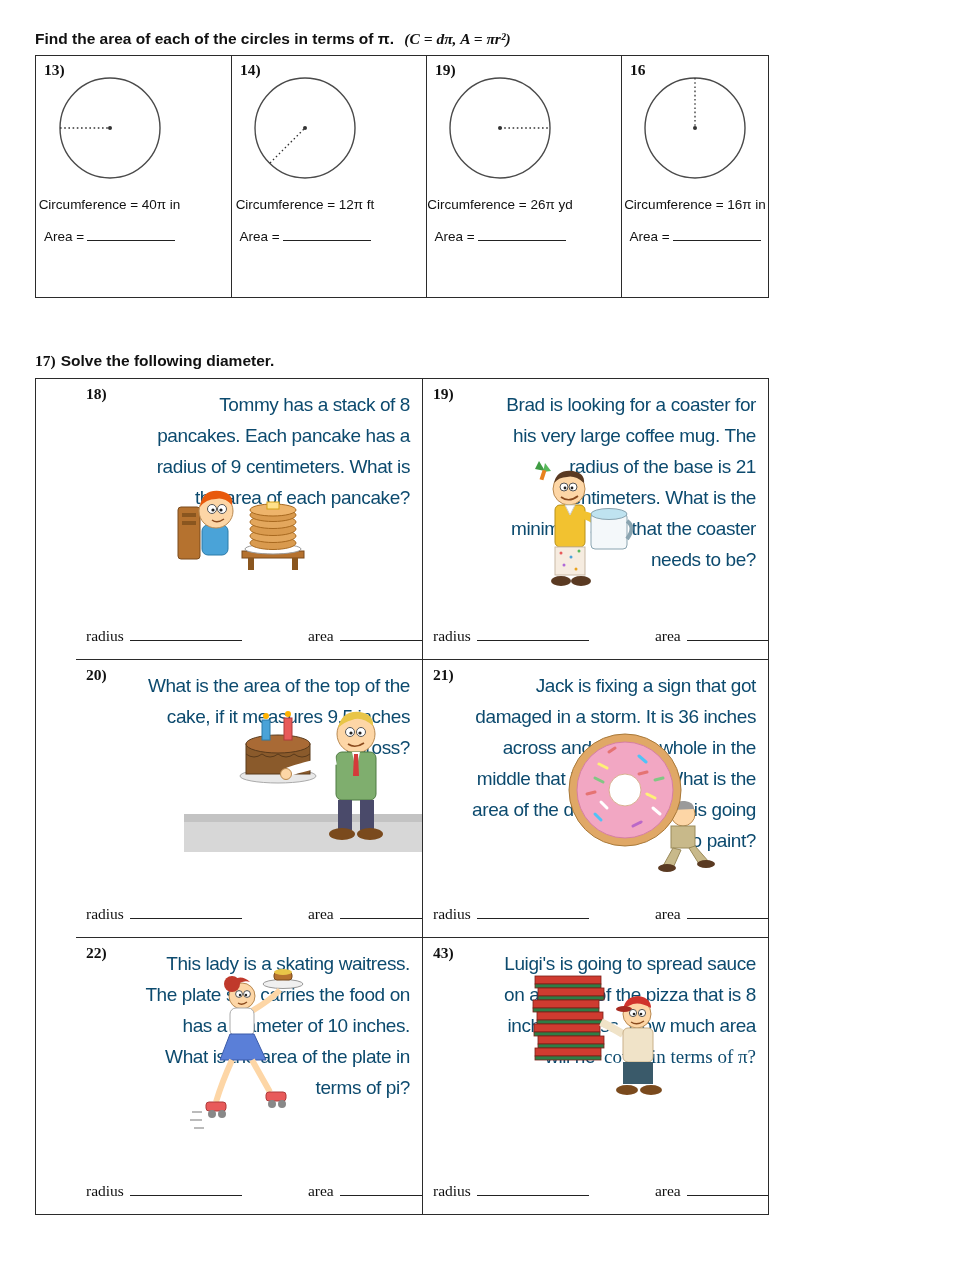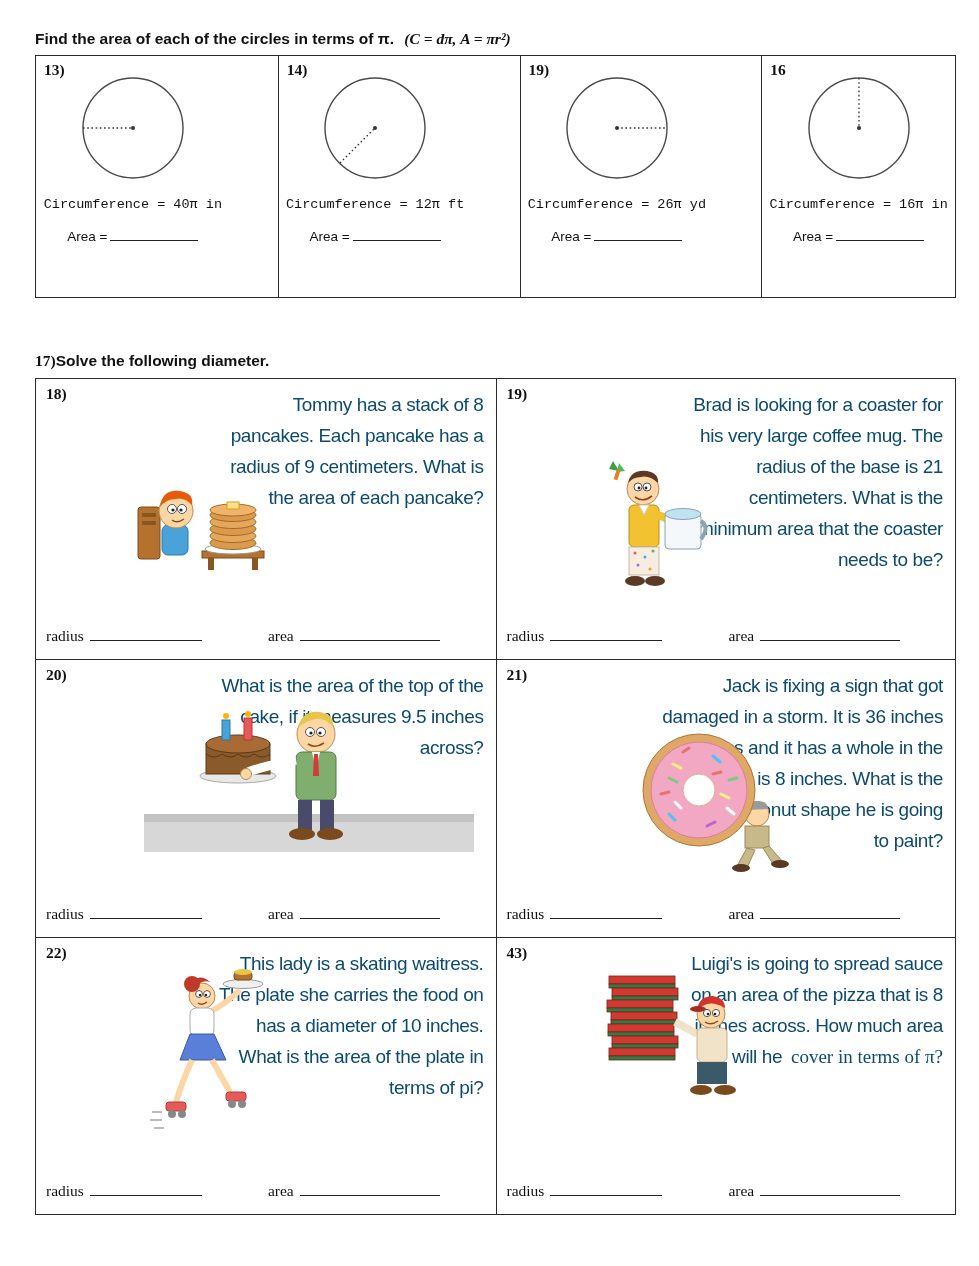"Find the area of each" .page { width: 921px -> 734px }
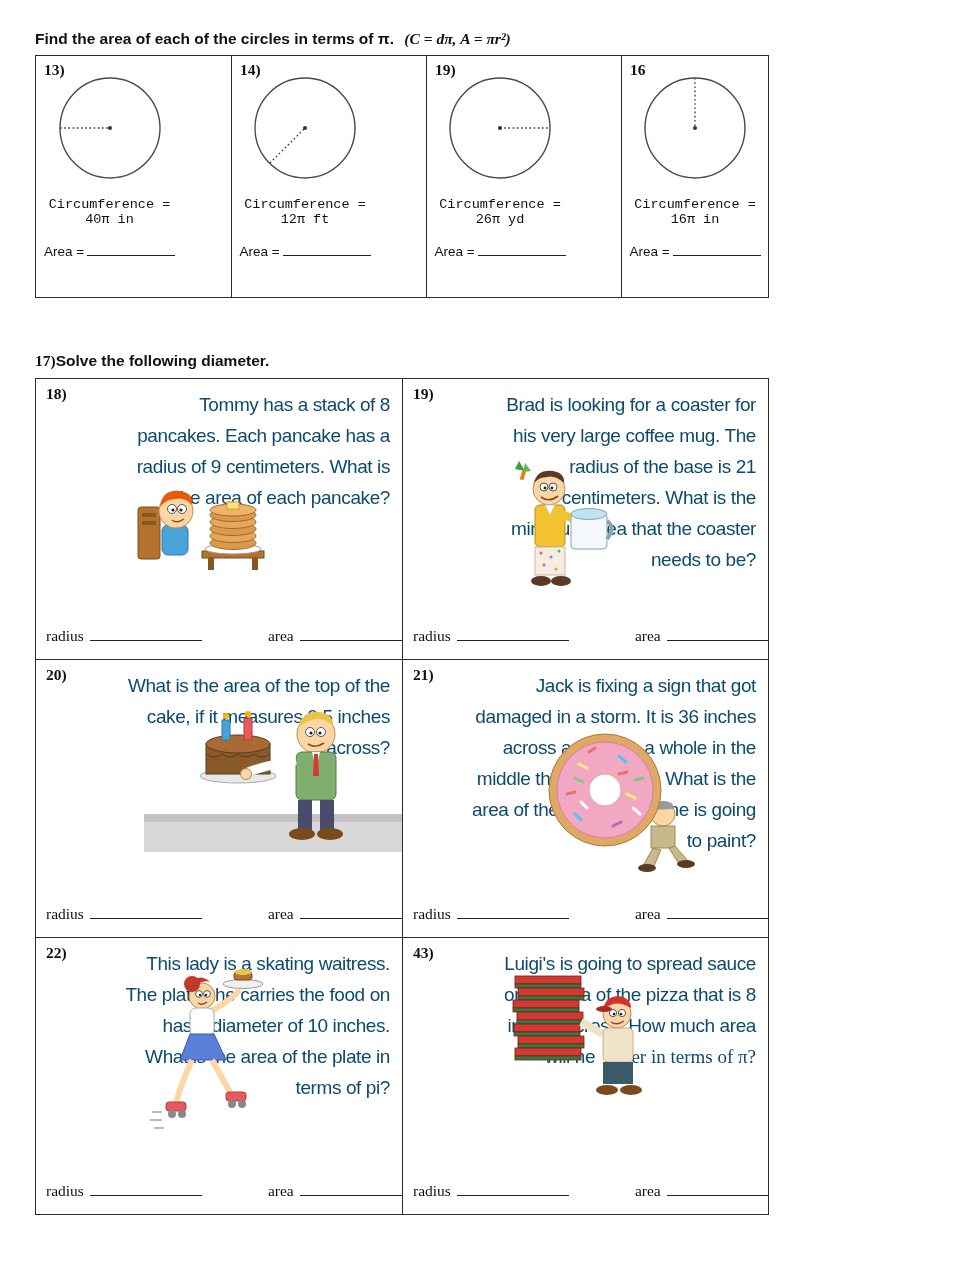"Circumference = 40π in" .ccirc-label { font-family: Liberation Mono, monospace -> none }
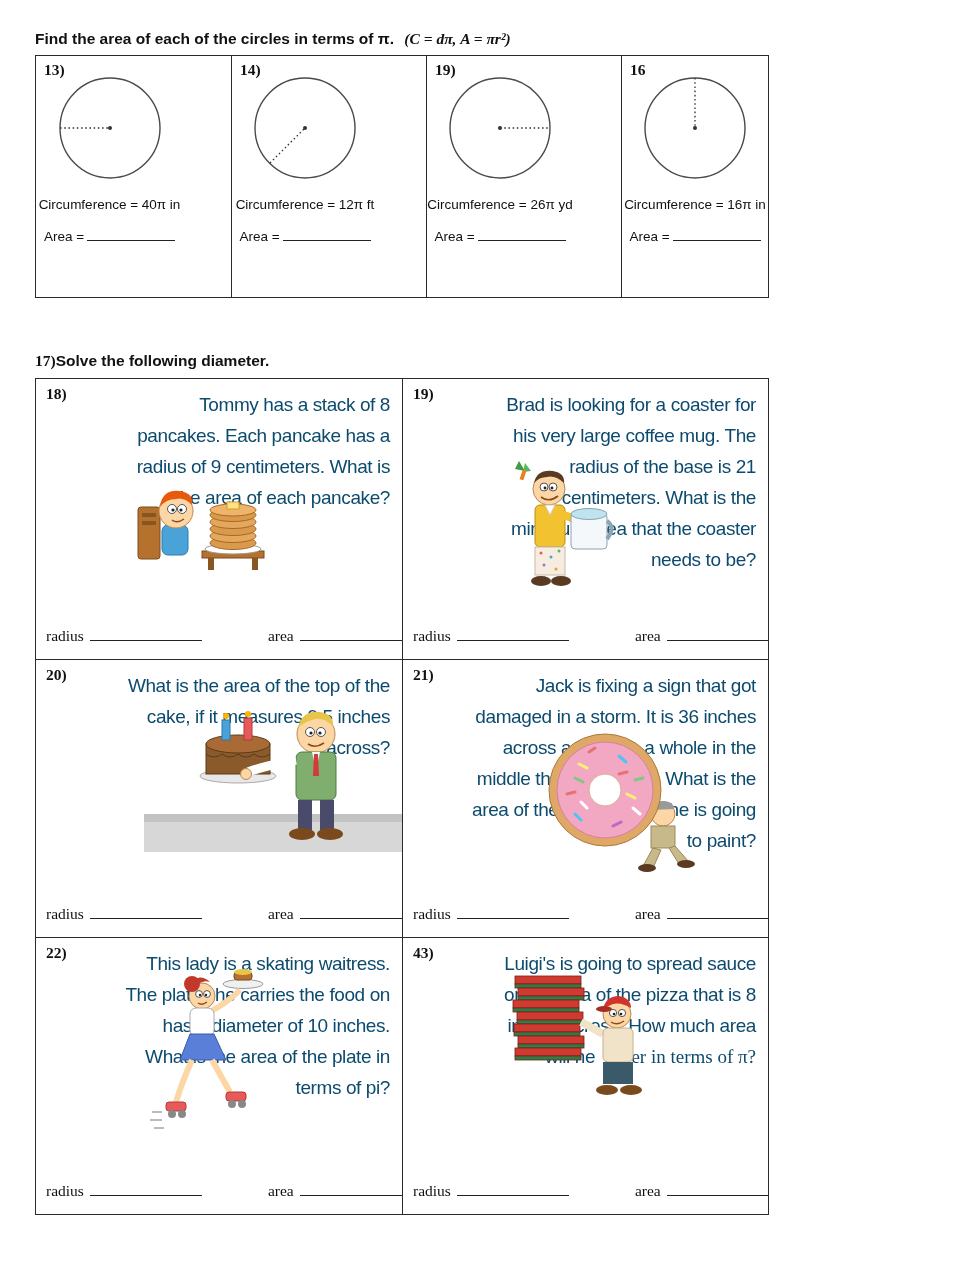"17)" .sect .snum { margin-right: none -> 5px }
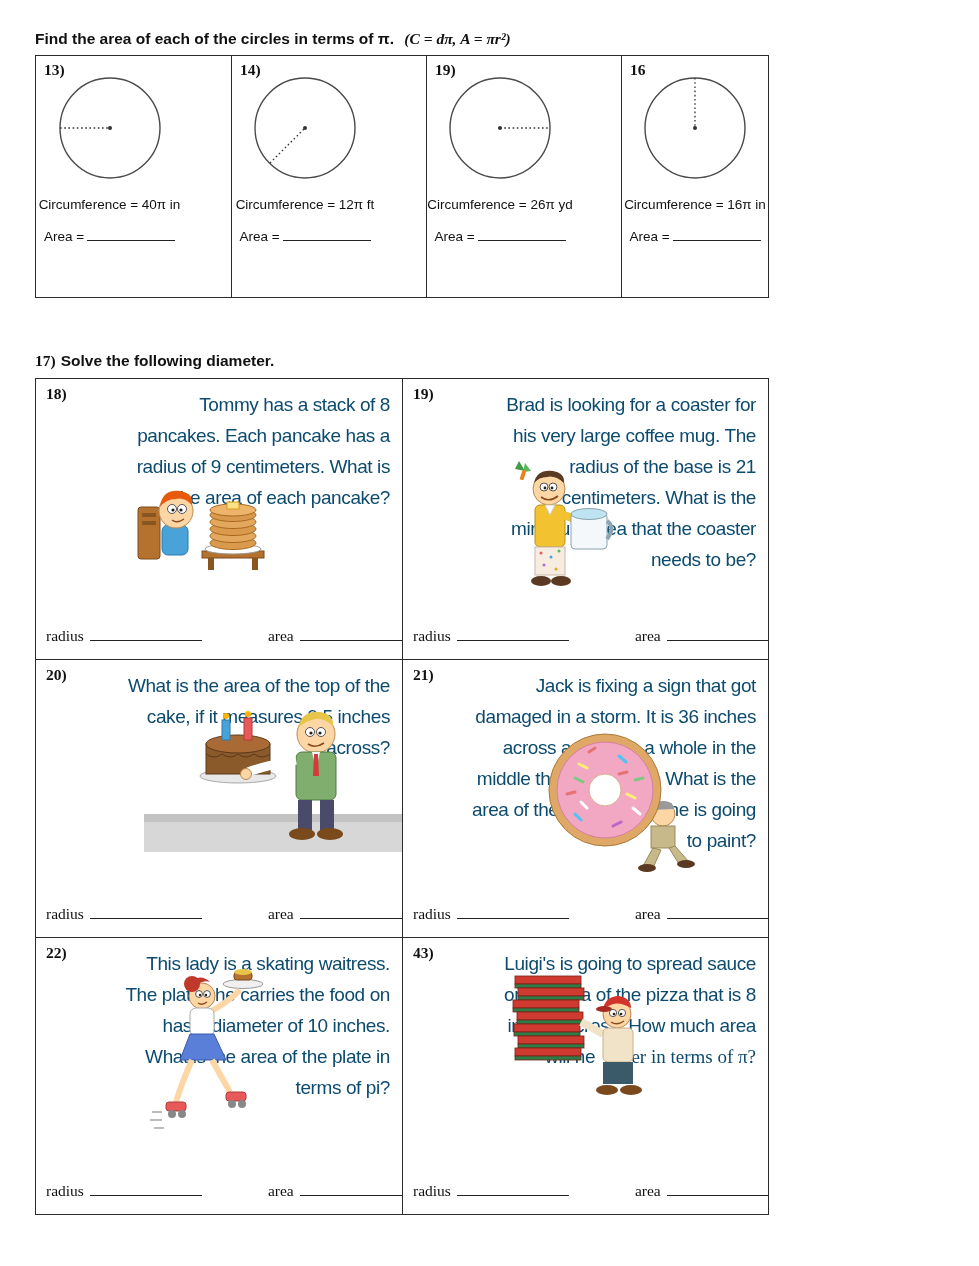"18)" .wtable { padding-left: none -> 40px }
